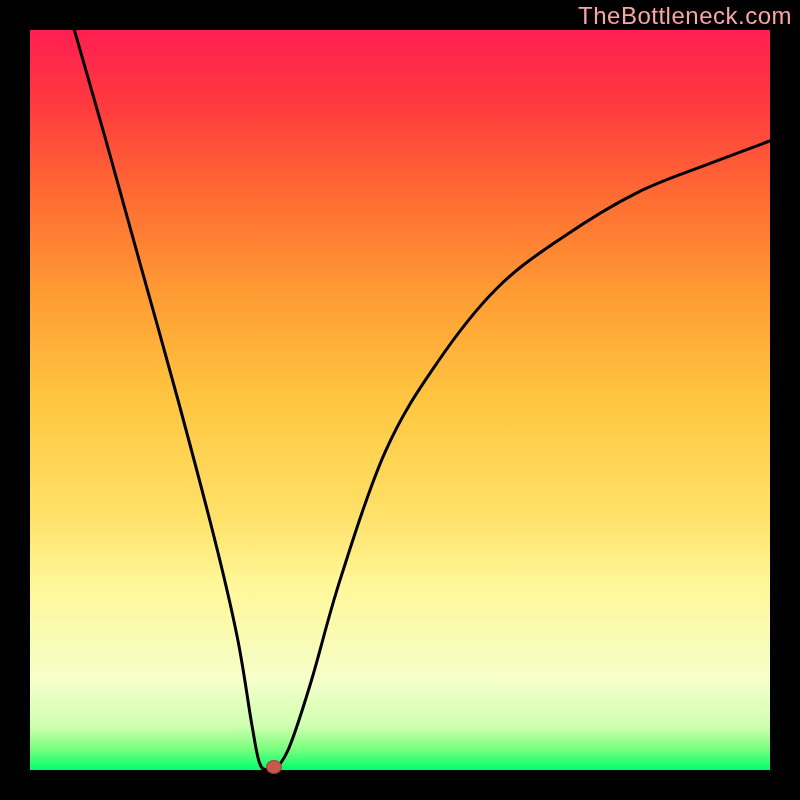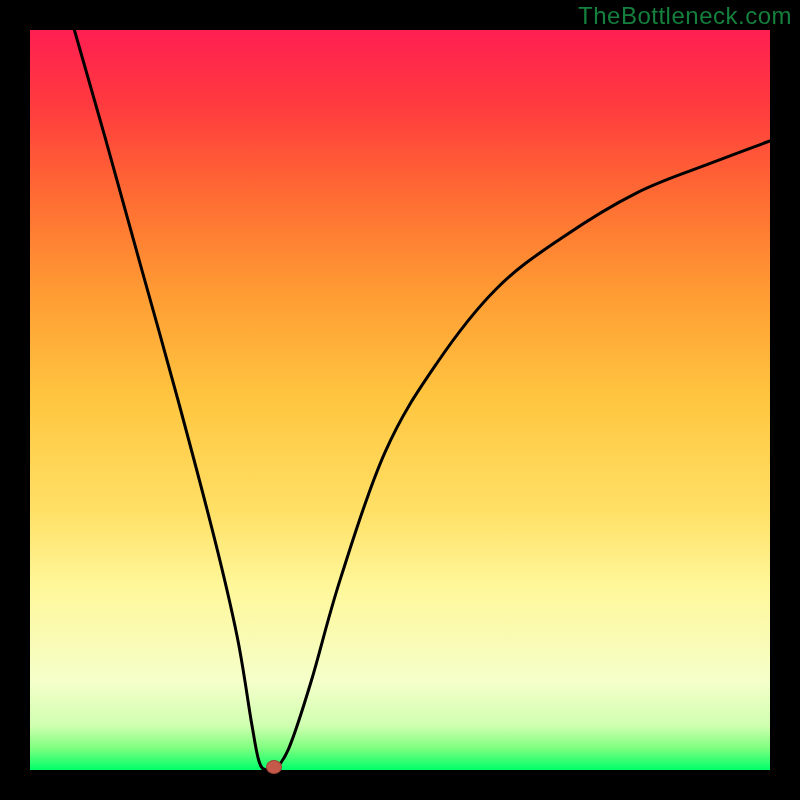"TheBottleneck.com" .watermark { color: #15803d -> #fca5a5 }
